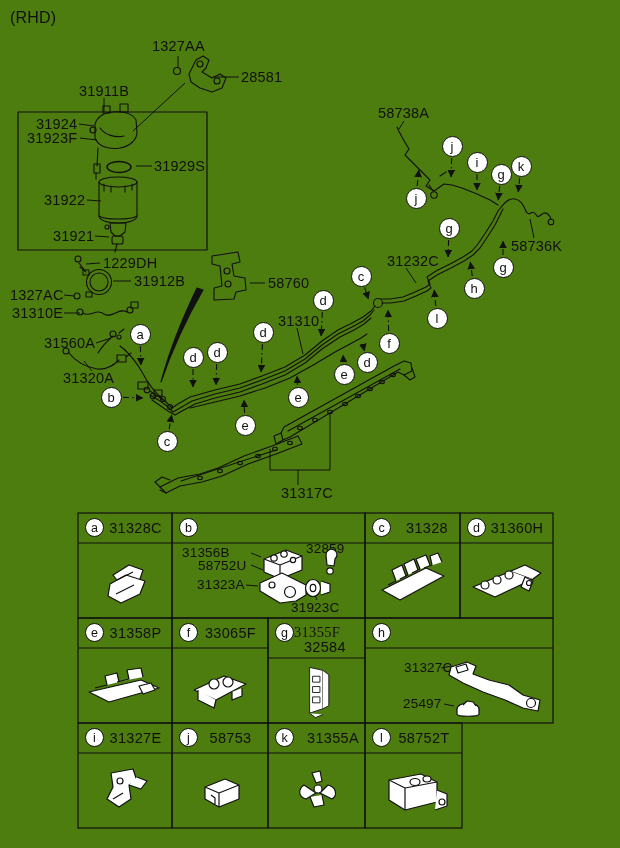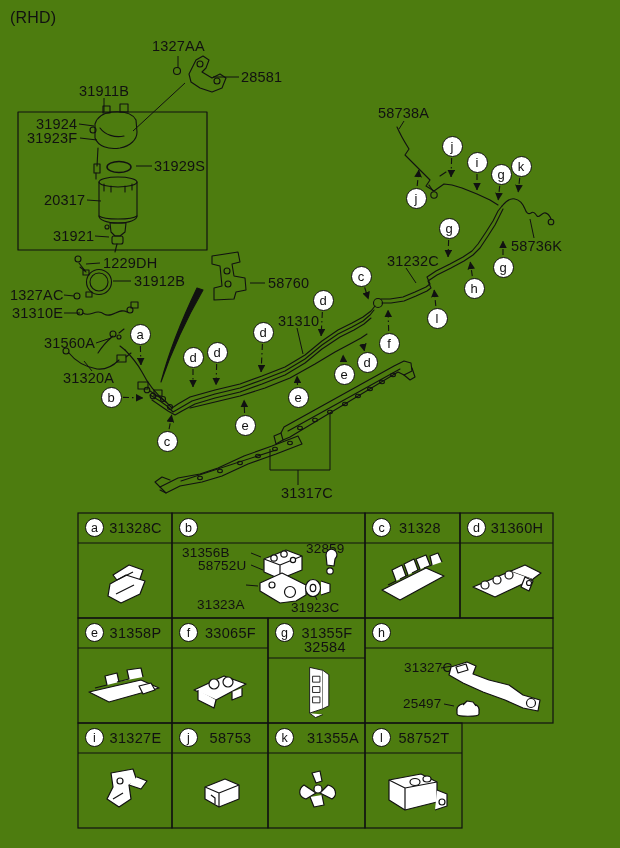"20317" div.plabel { text: 20317 -> 31922 }
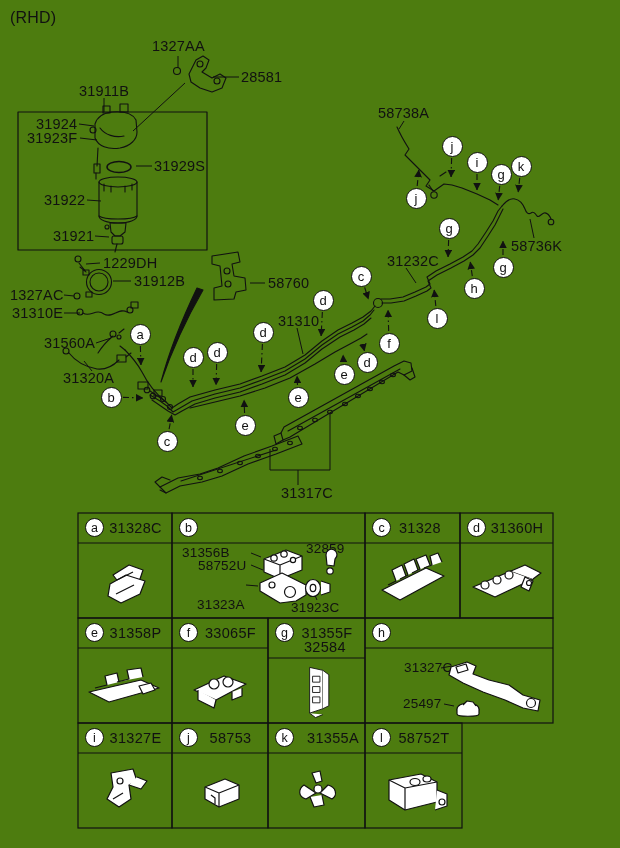"31328" span.pnum { text-align: none -> center }
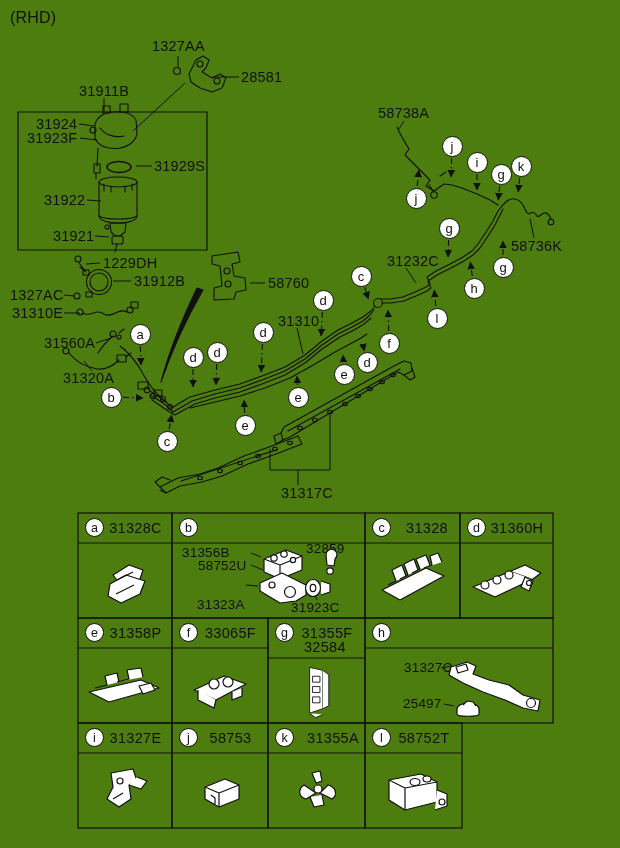"31323A" div.plabel { margin-top: 20px -> none }
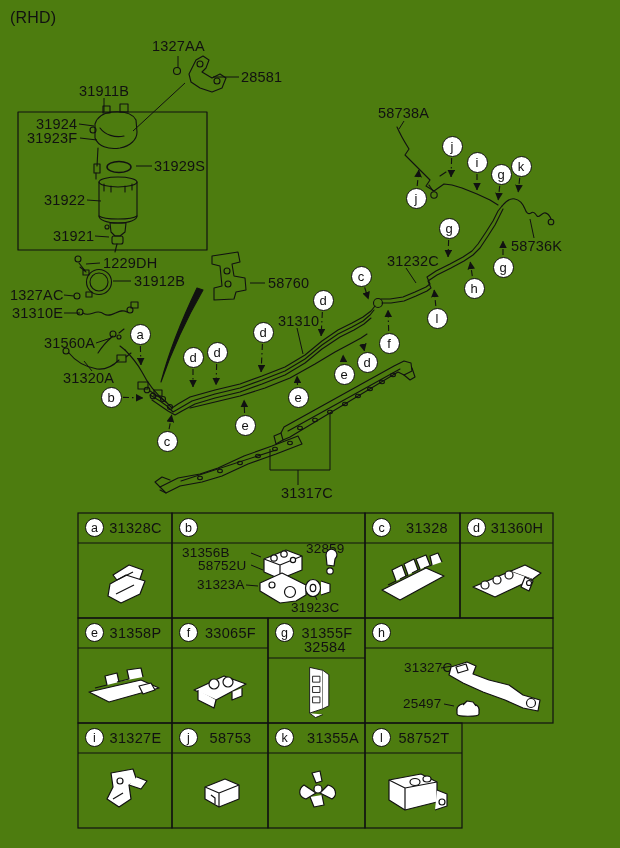"31355F" span.pnum { font-family: none -> Liberation Serif, serif; text-align: center -> left }
